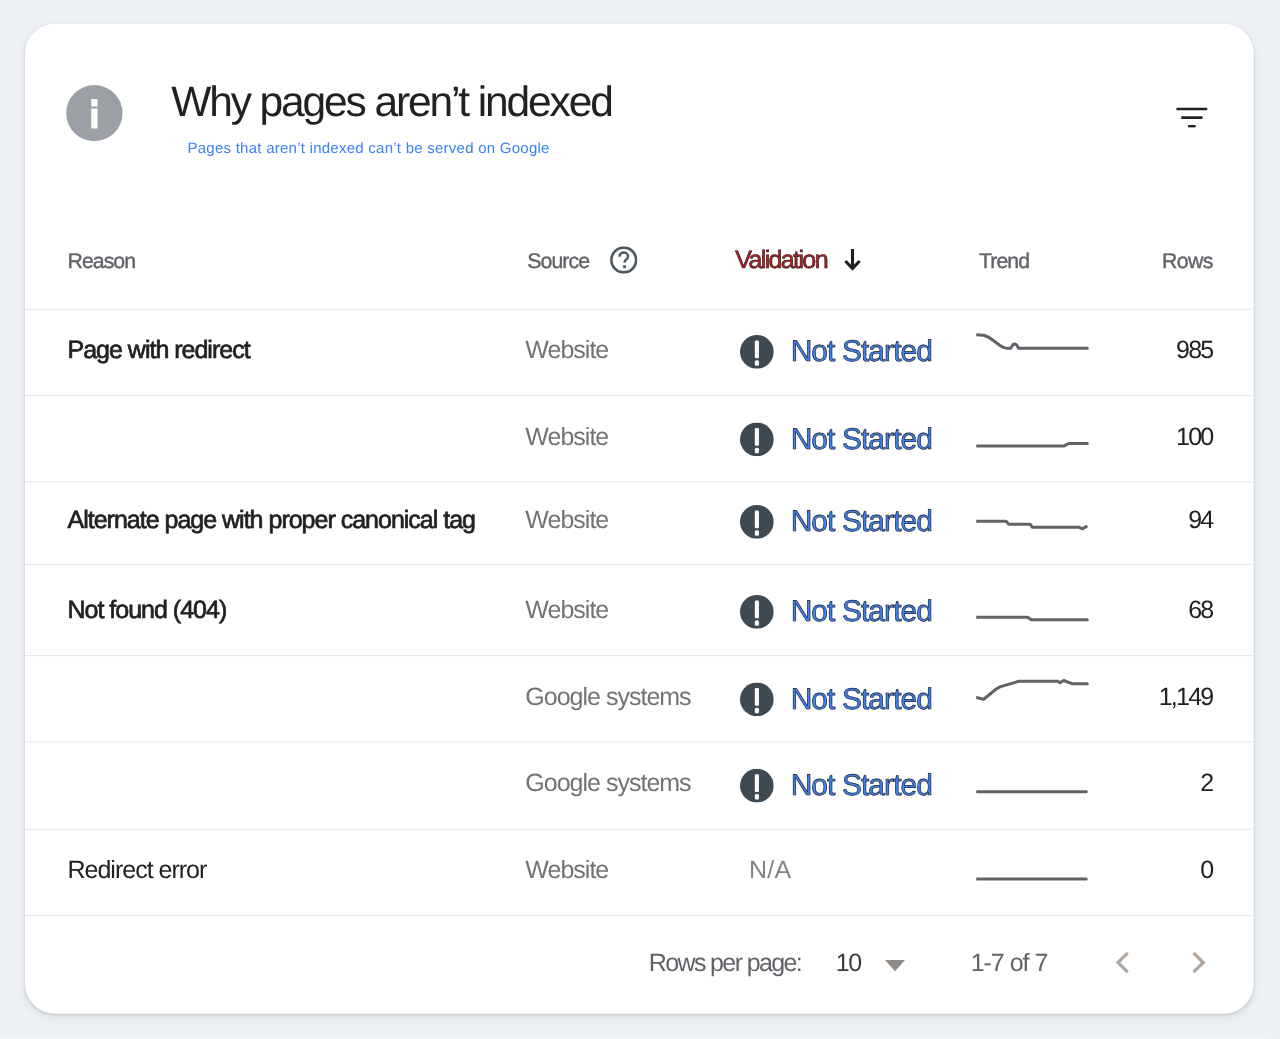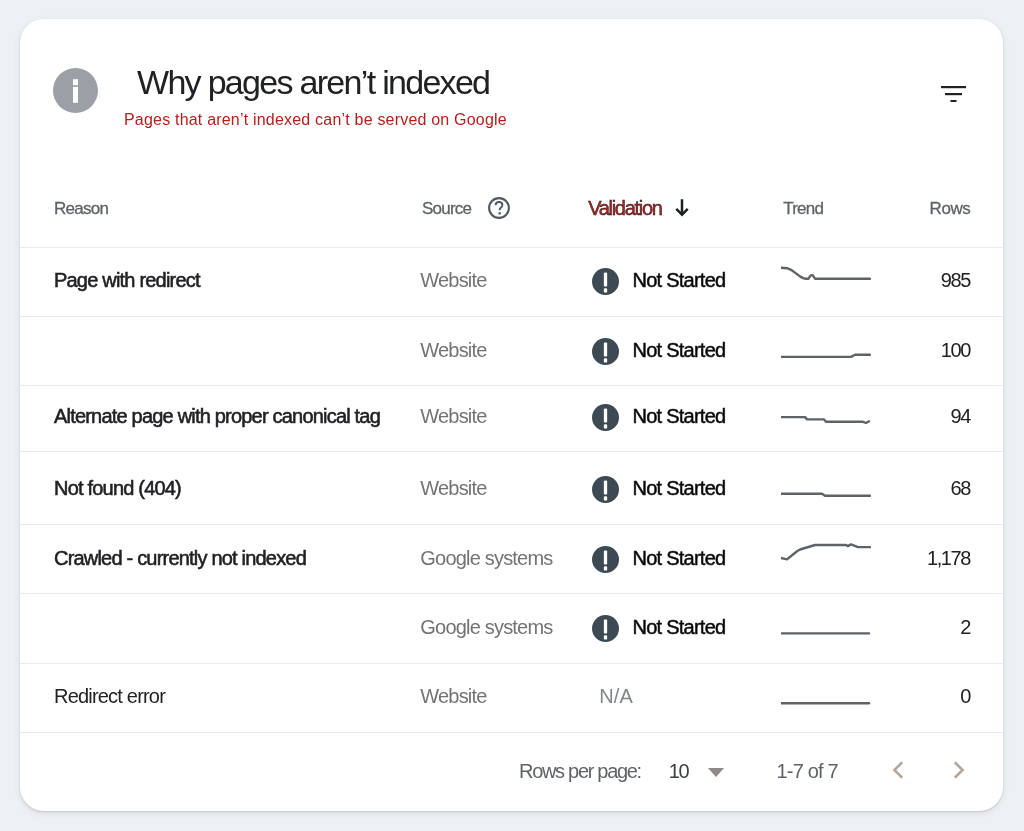"Pages that aren’t indexed can’t" .panel-subtitle { color: #b91c1c -> #3b82f6; font-size: 16px -> 12px; left: 104px -> 130px }
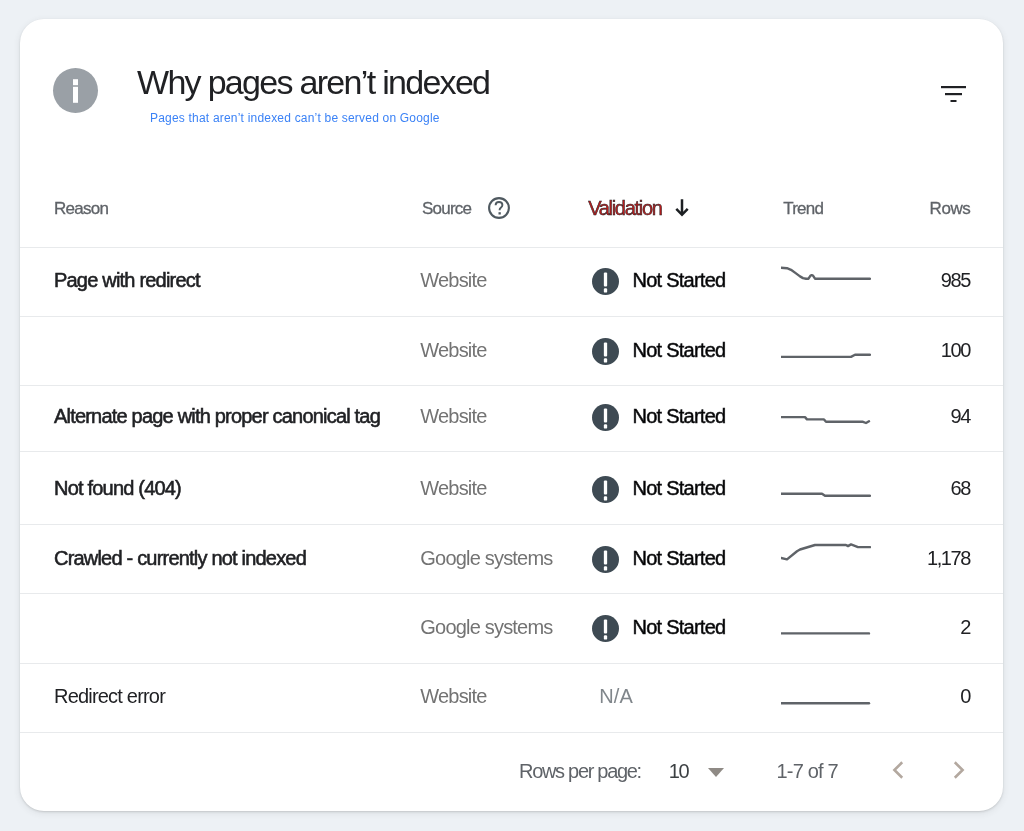"Not Started" .cell-validation { color: #000000 -> #3b82f6; font-size: 20px -> 24px }
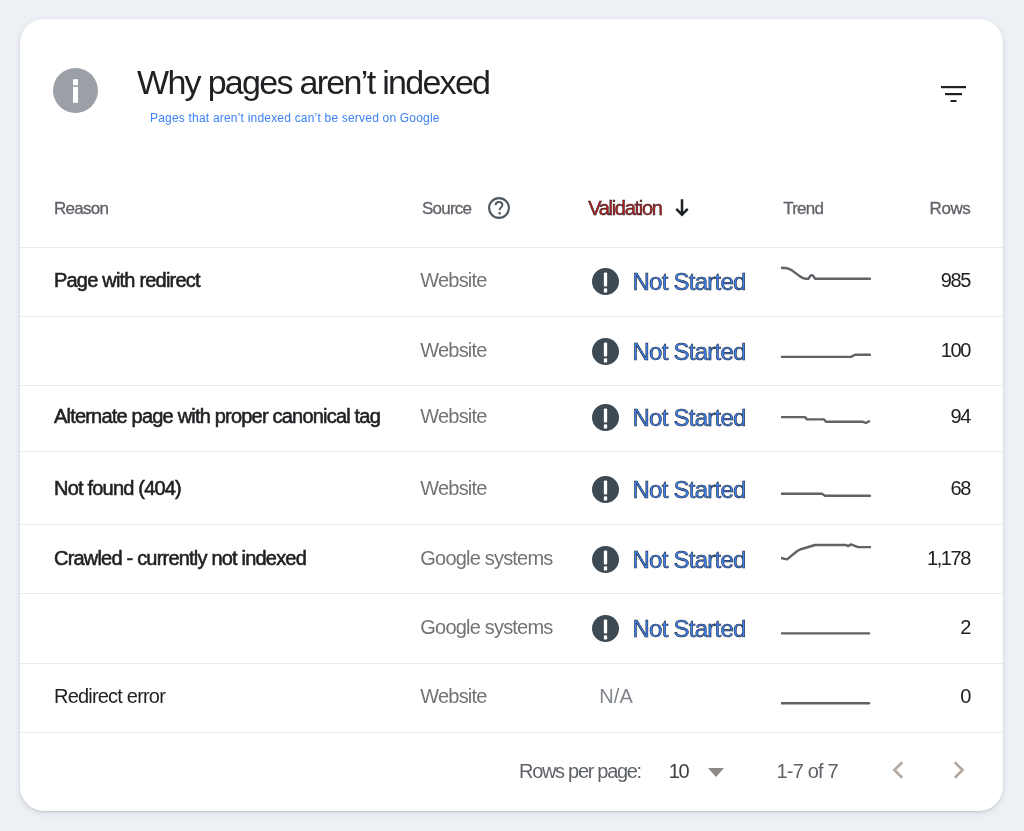"Crawled - currently not indexed" div.abs { html: <div>Crawled - currently not indexed</div> -> none }
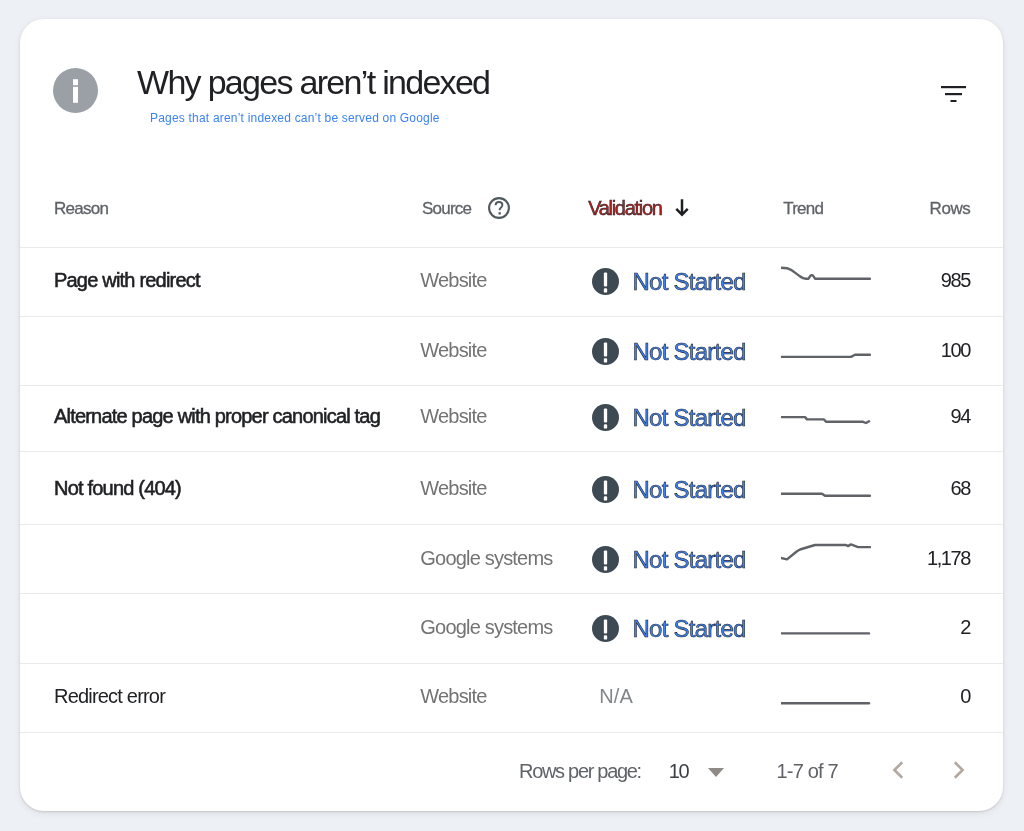"1,178" div.abs { text: 1,178 -> 1,149 }
